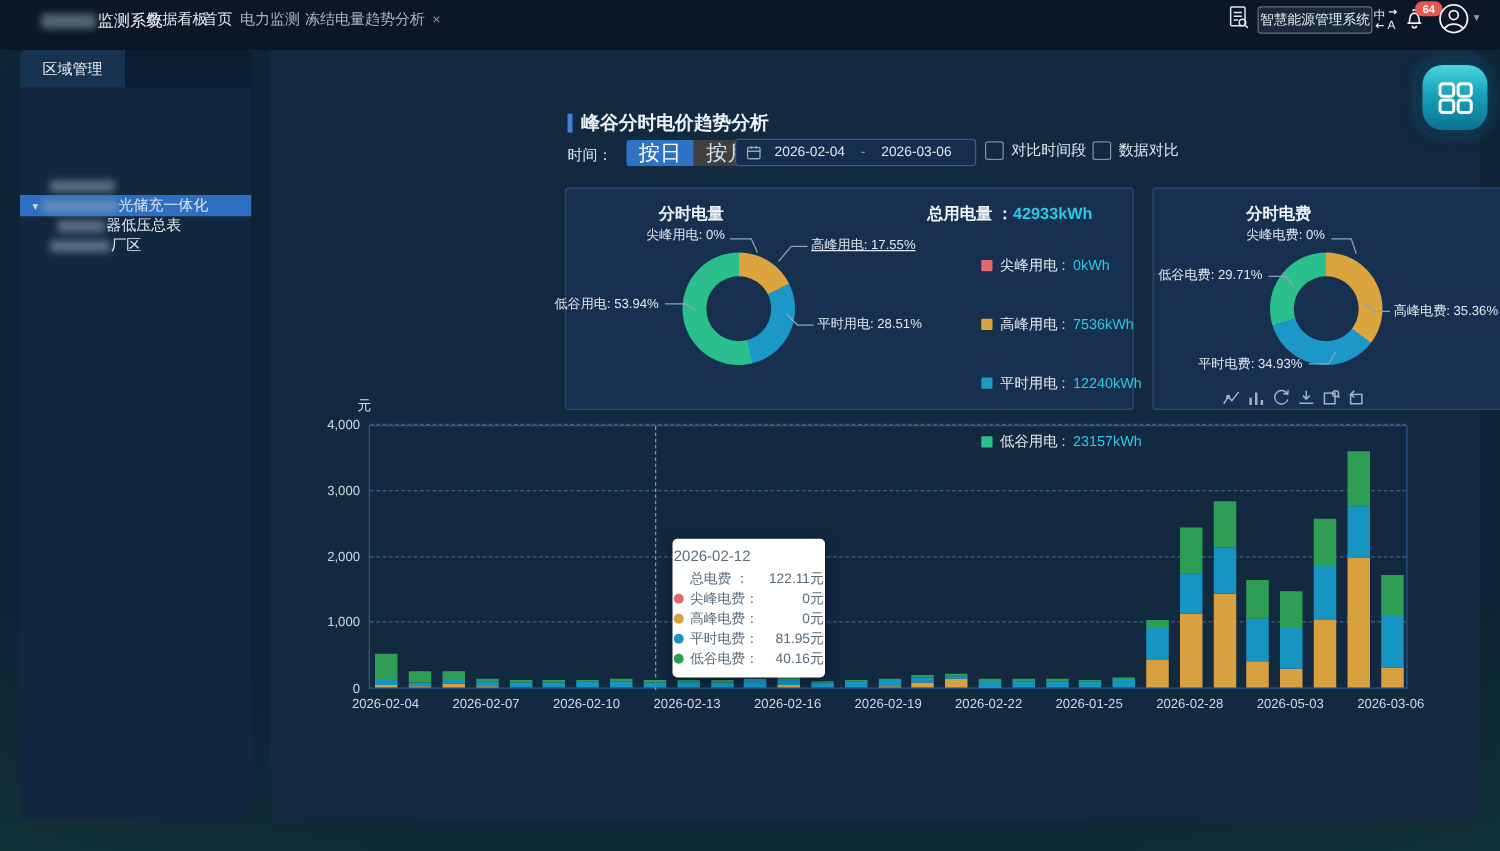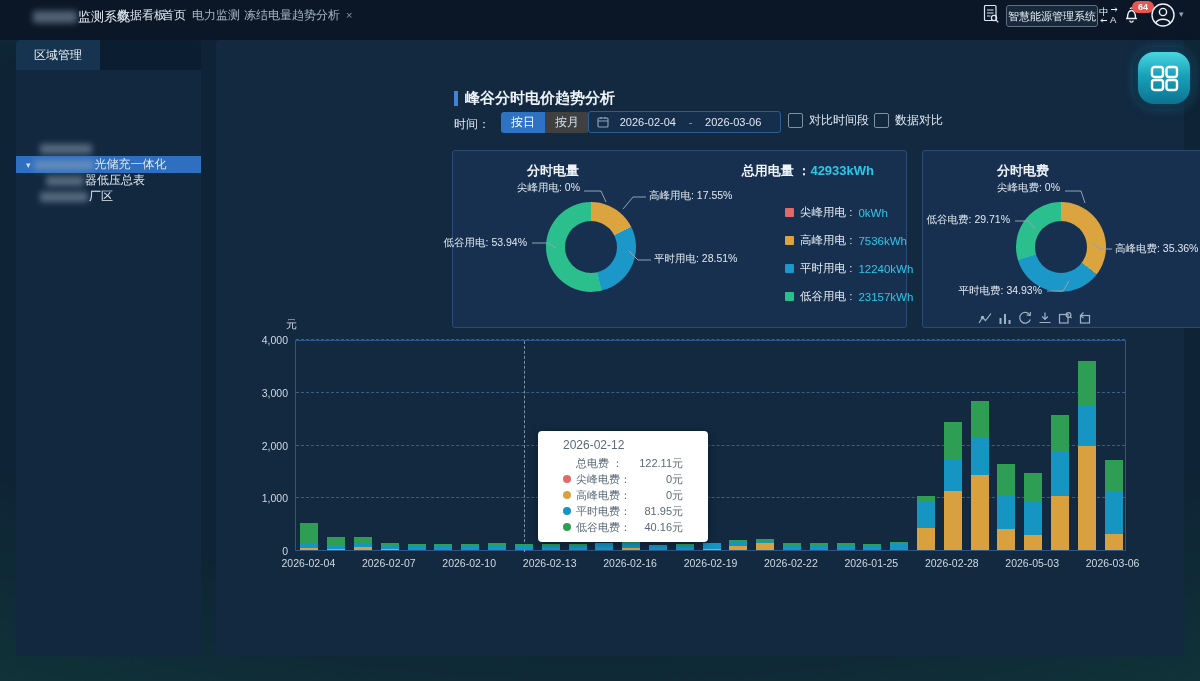"按日" #seg { font-size: 12px -> 17px }
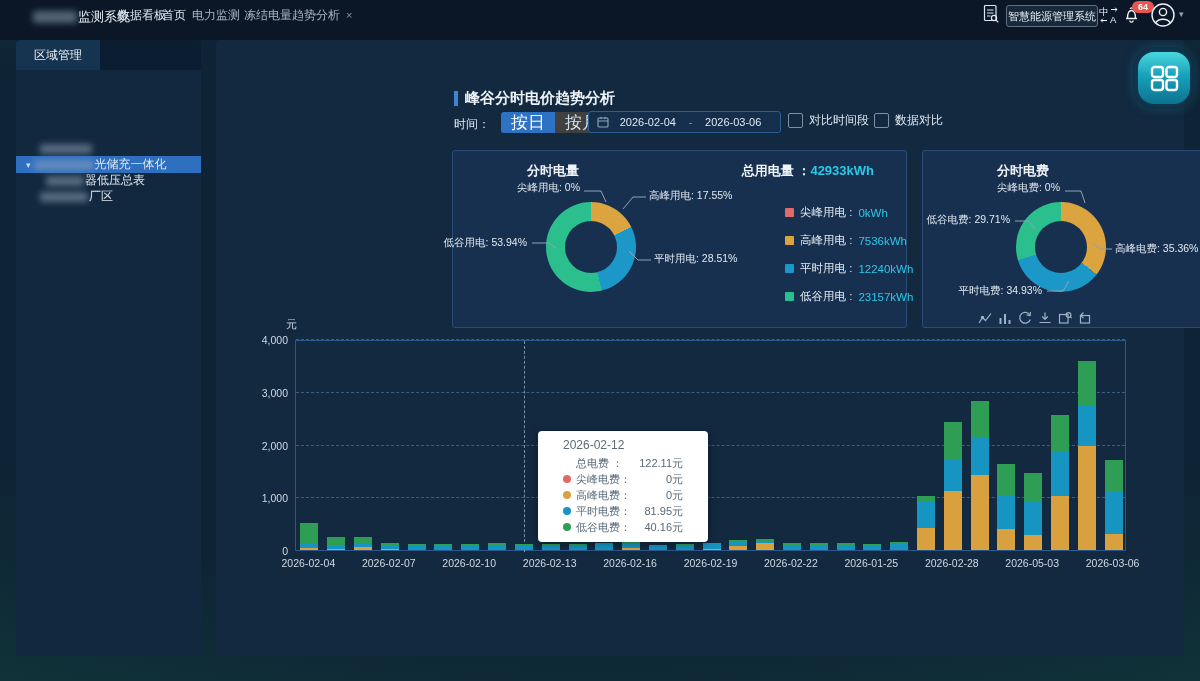"高峰用电: 17.55%" div.callout { text-decoration: none -> underline }
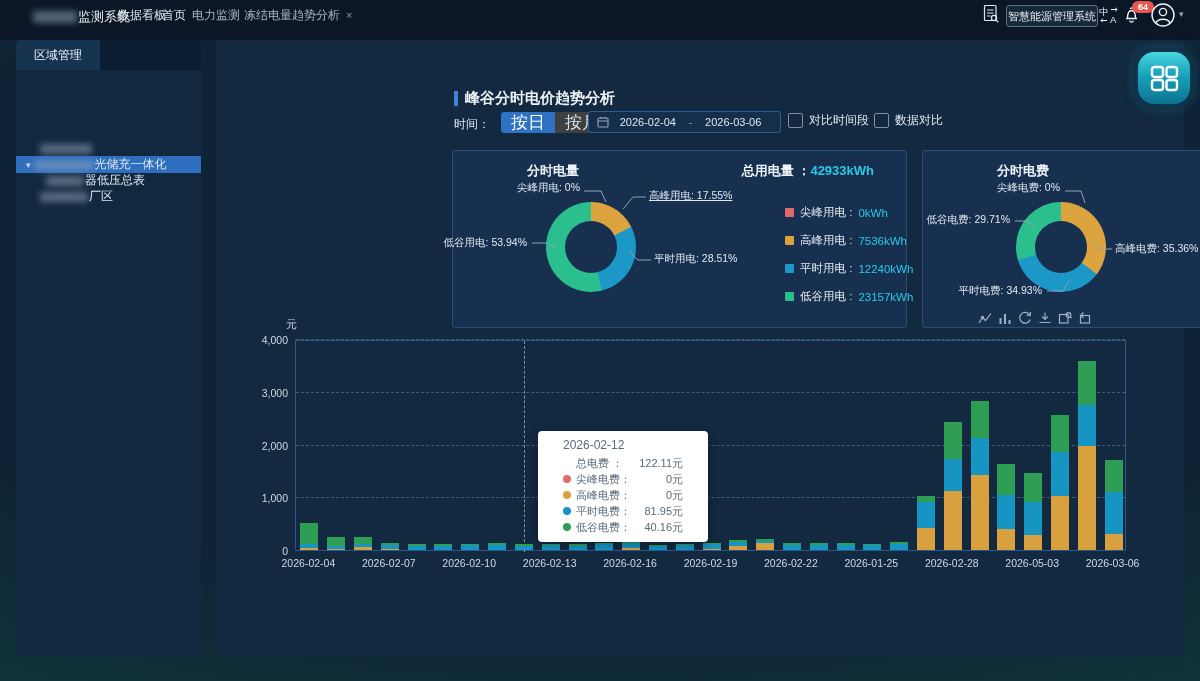"尖峰用电 :" .donut-legend { gap: 13px -> 32px }
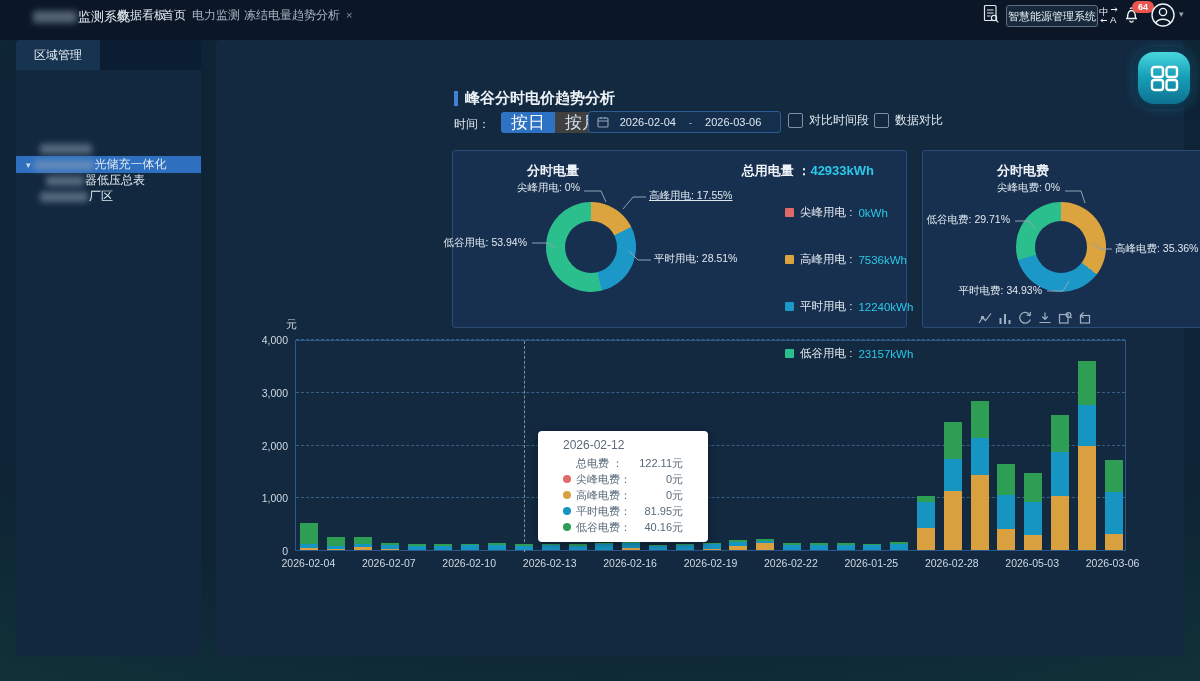"2026-02-12" #tooltip { padding: 7px 25px -> 7px 1px }
